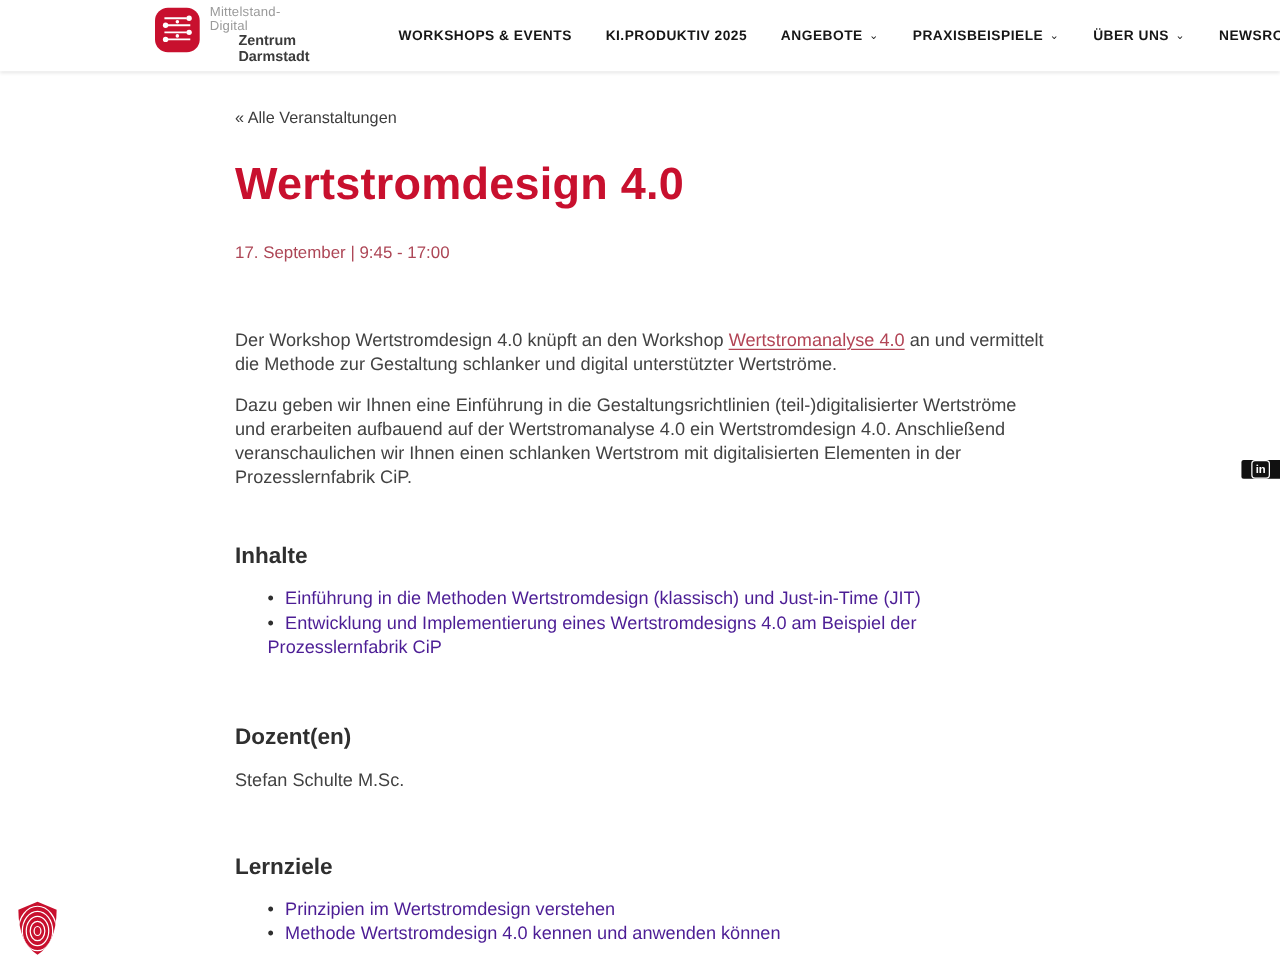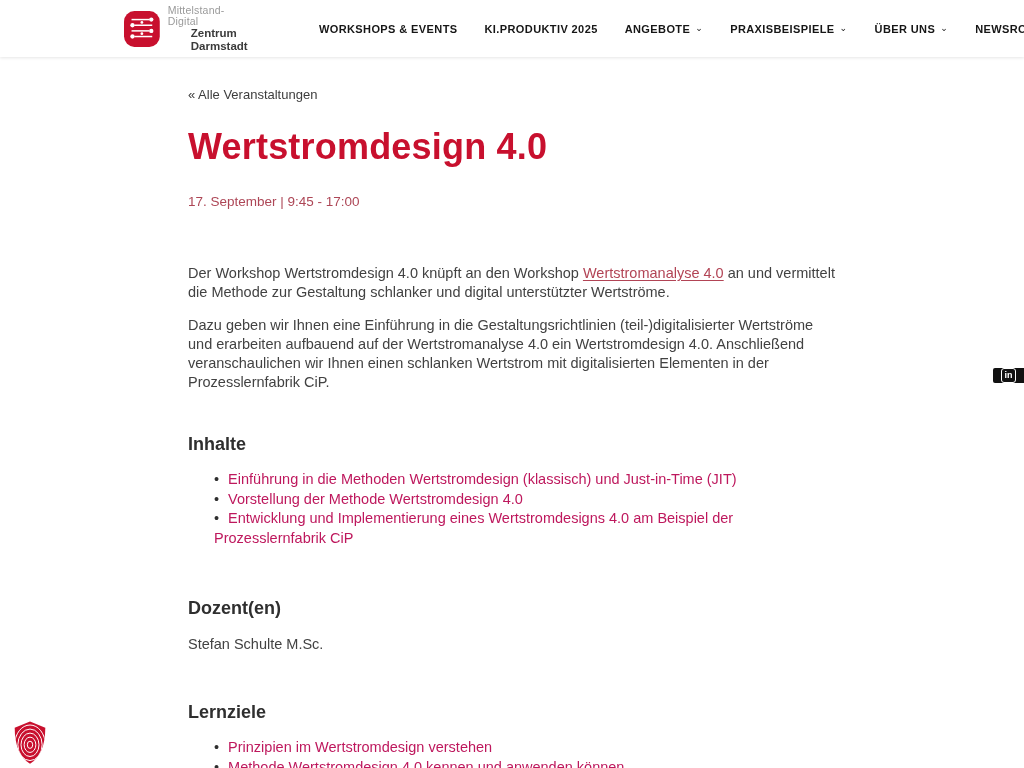"Mittelstand-Digital" .logo-wrap { align-items: center -> flex-start }
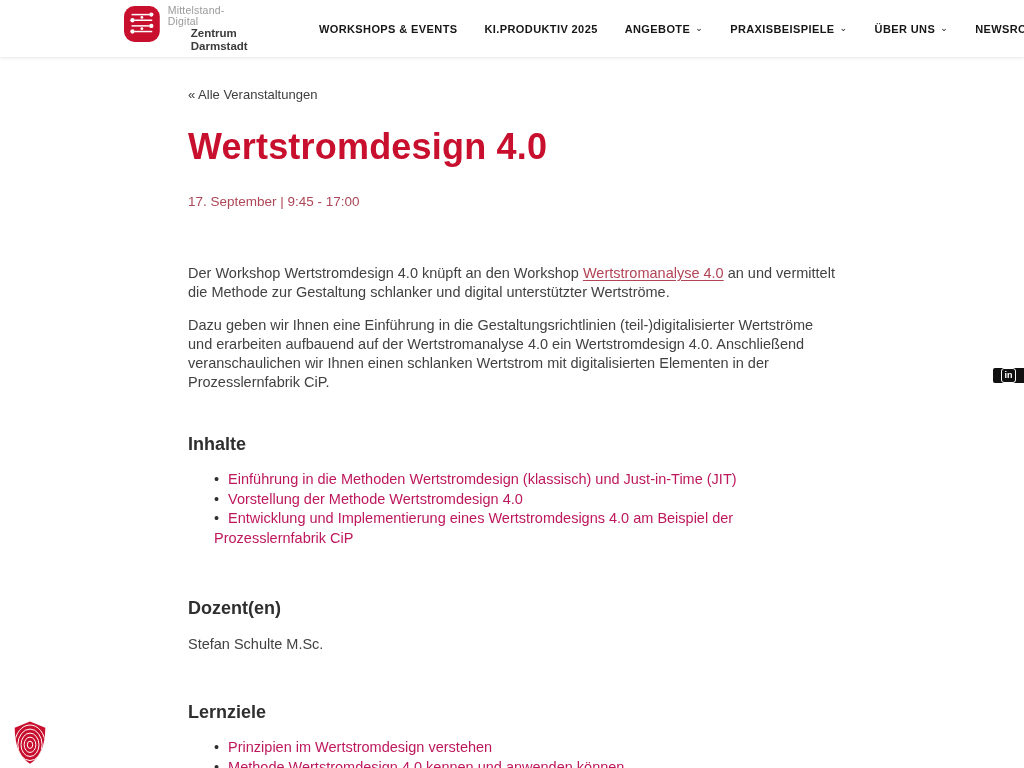"Einführung in die Methoden" .bullet-list li { color: #be185d -> #4c1d95 }
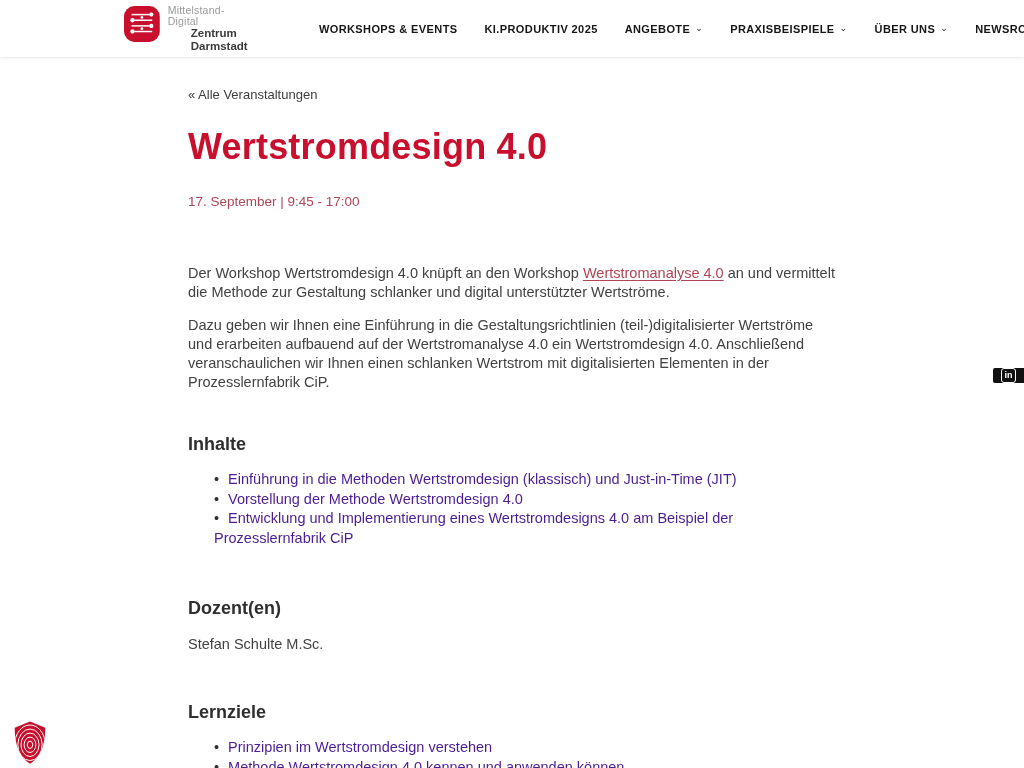"Vorstellung der Methode Wertstromdesign" li { html: <li>Vorstellung der Methode Wertstromdesign 4.0</li> -> none }
